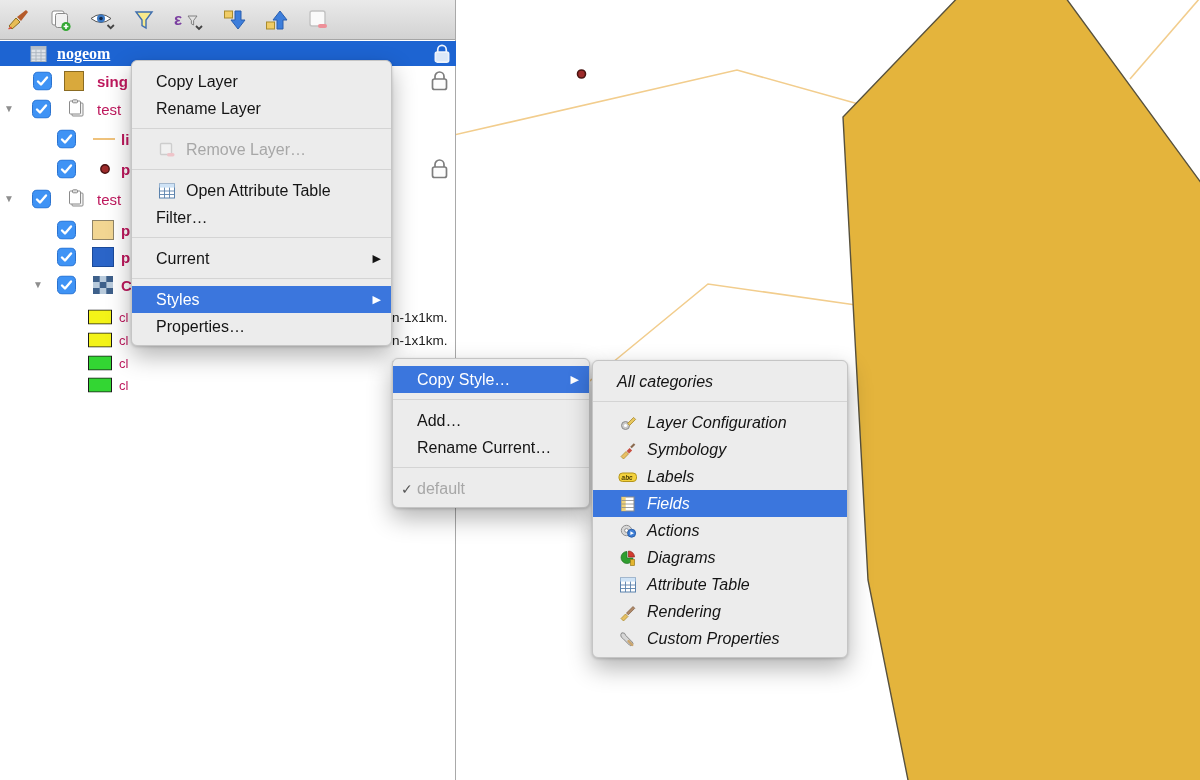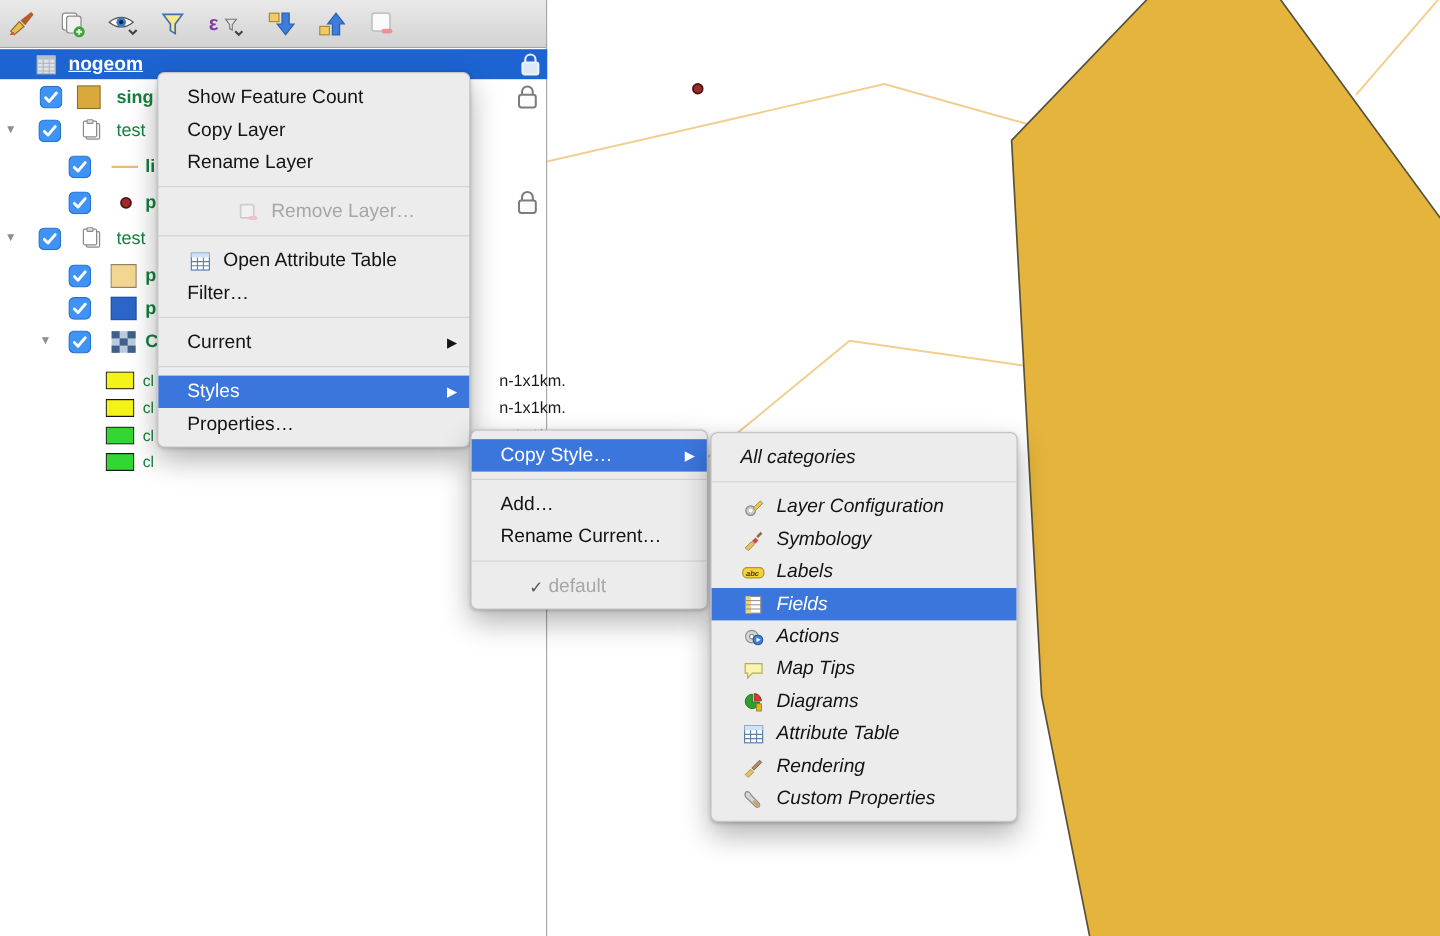"nogeom" .row.selected { font-family: none -> Liberation Serif, serif }
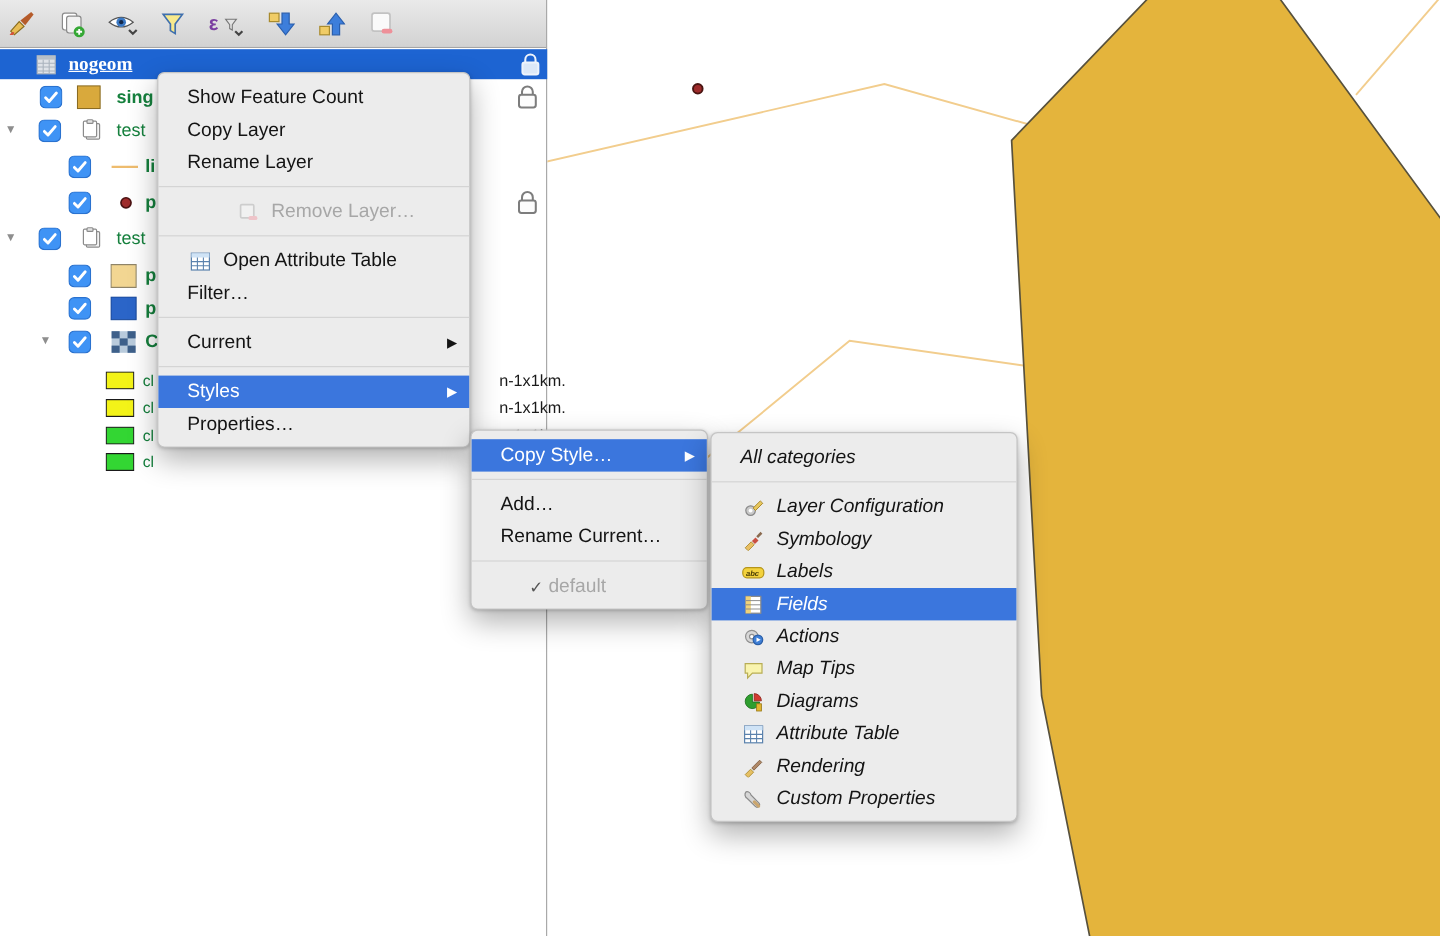"sing" .lbl { color: #15803d -> #be185d }
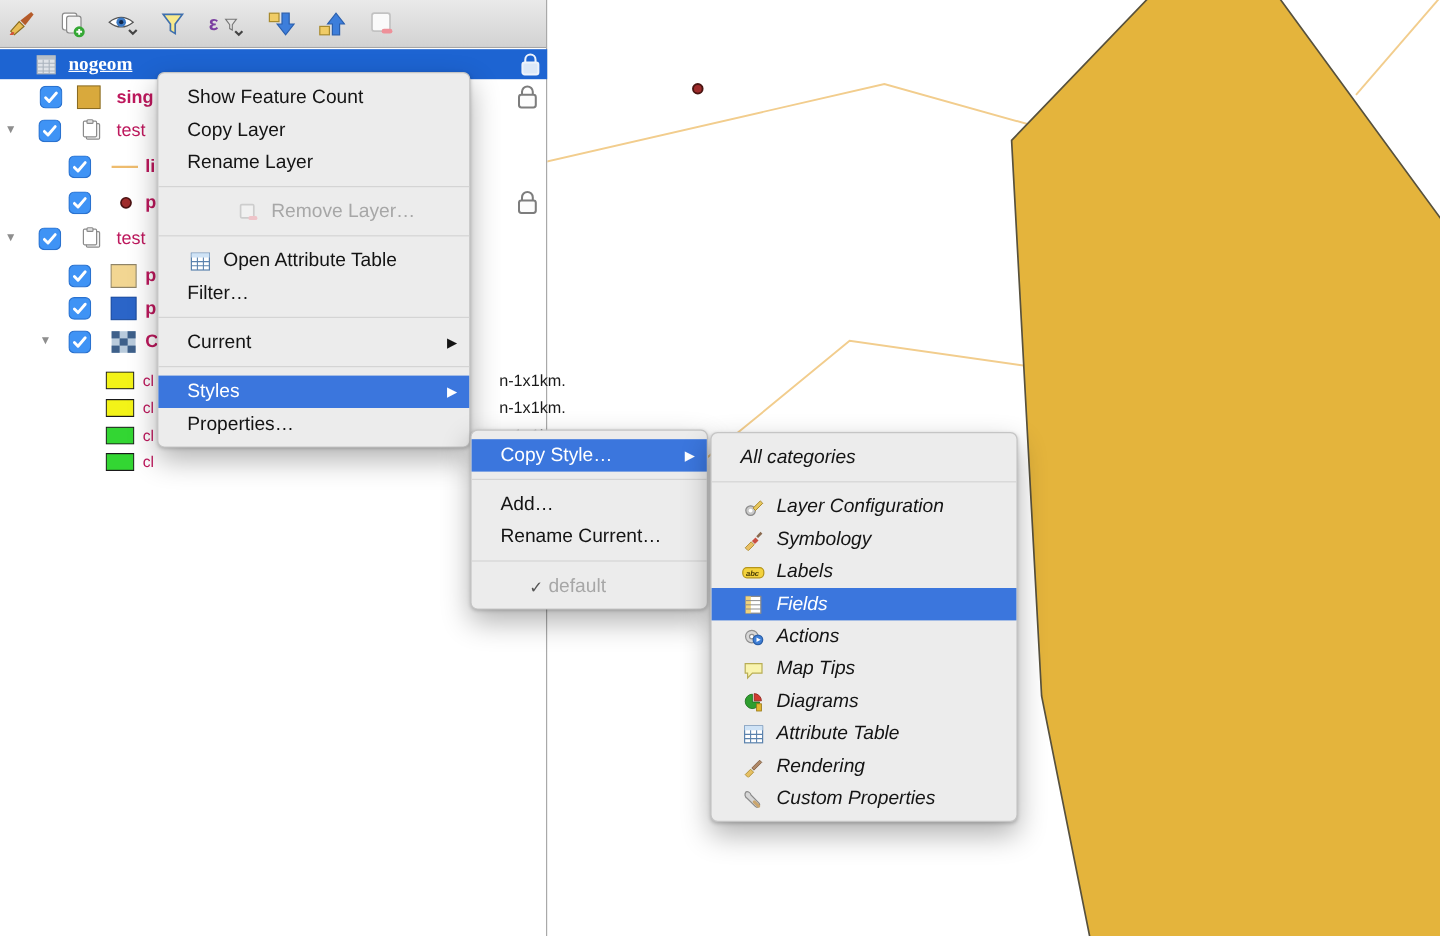"Show Feature Count" div.mi { html: <div> <span>Show Feature Count</span> </div> -> none }
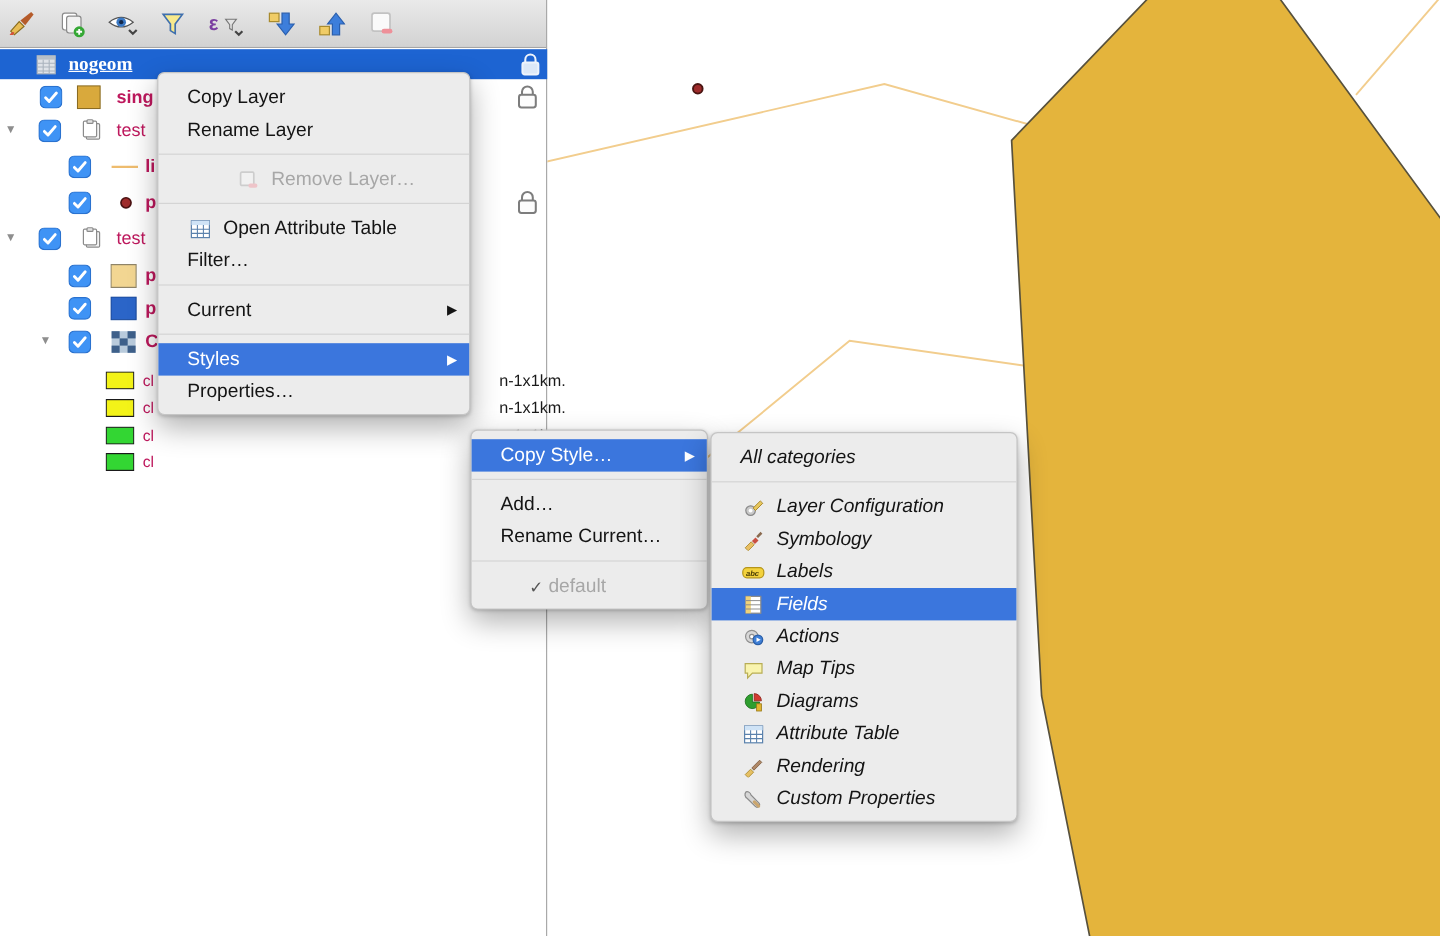"Remove Layer…" .mi.dis { margin-left: 40px -> none }
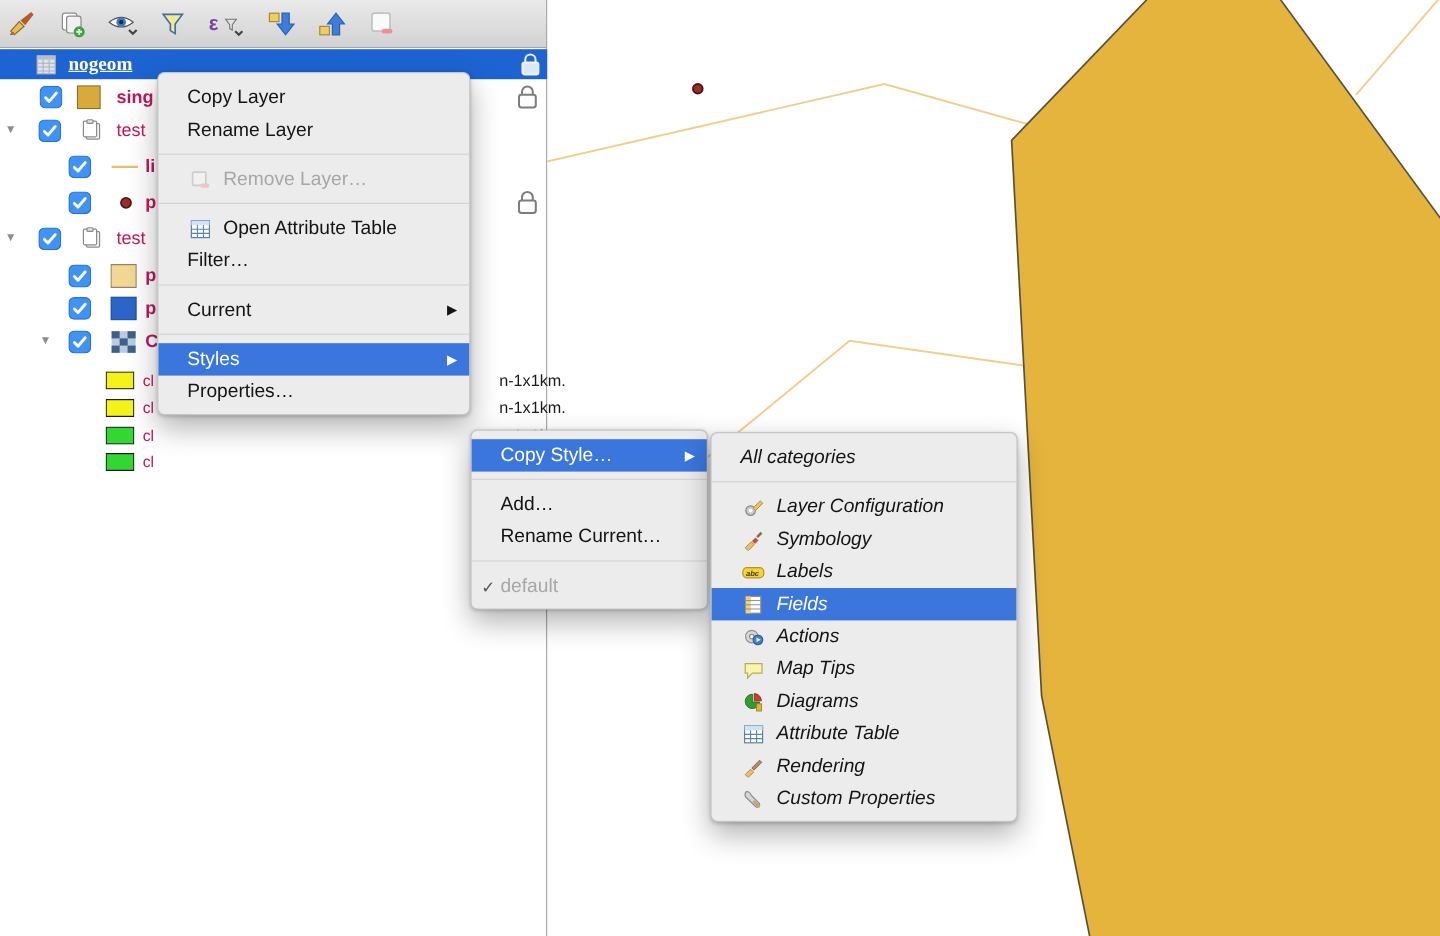"n-1x1km." .frag { padding-left: 24px -> none }
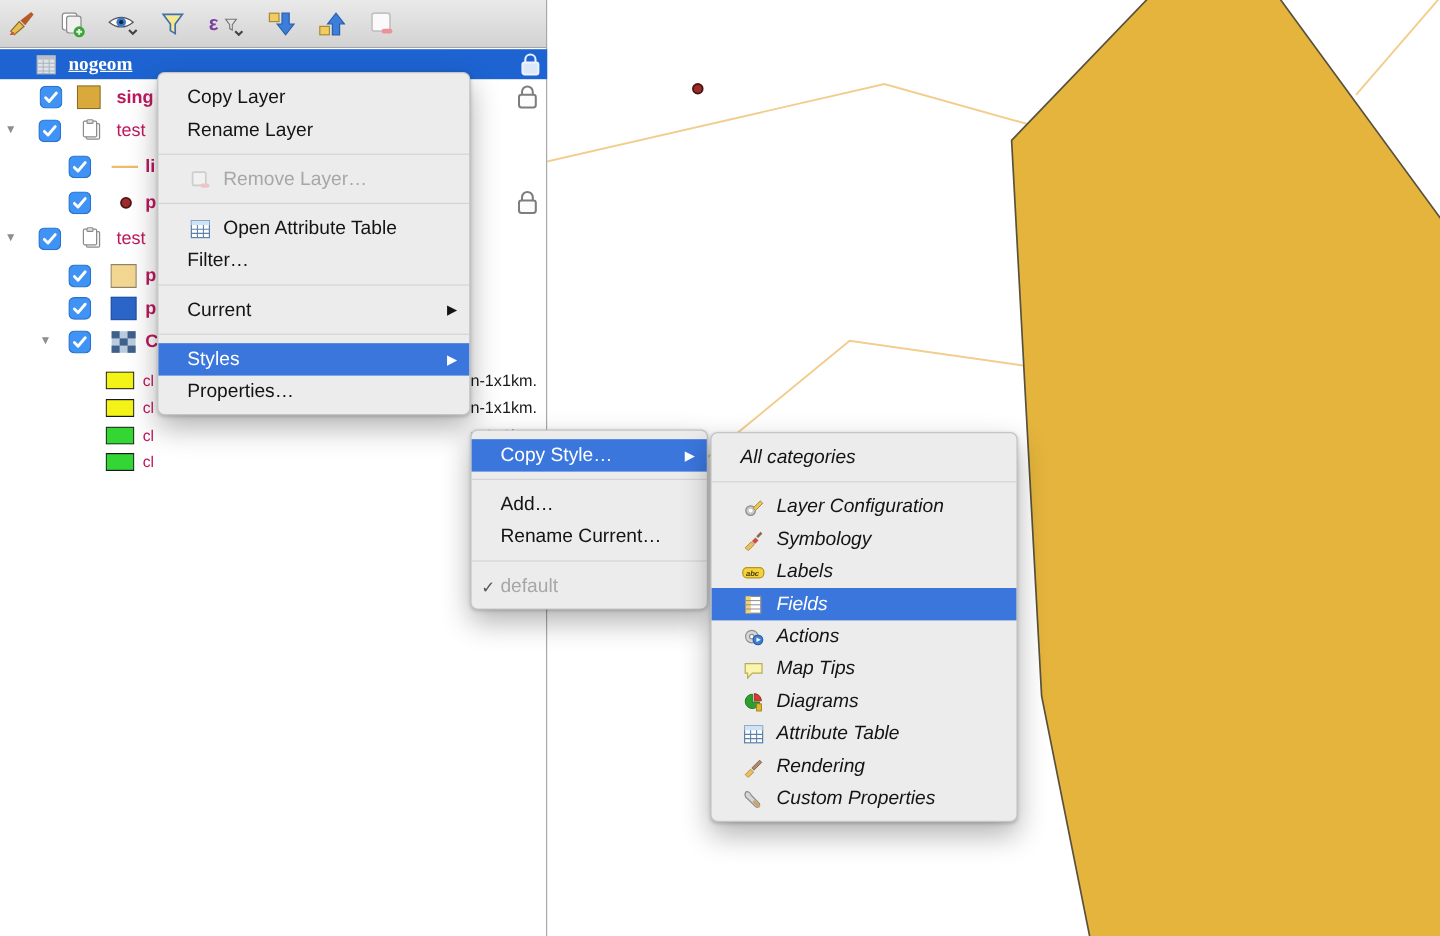"Map Tips" div.mi { html: <div> <span> <svg> <path></path> </svg> </span> <span>Map Tips</span> </div> -> none }
